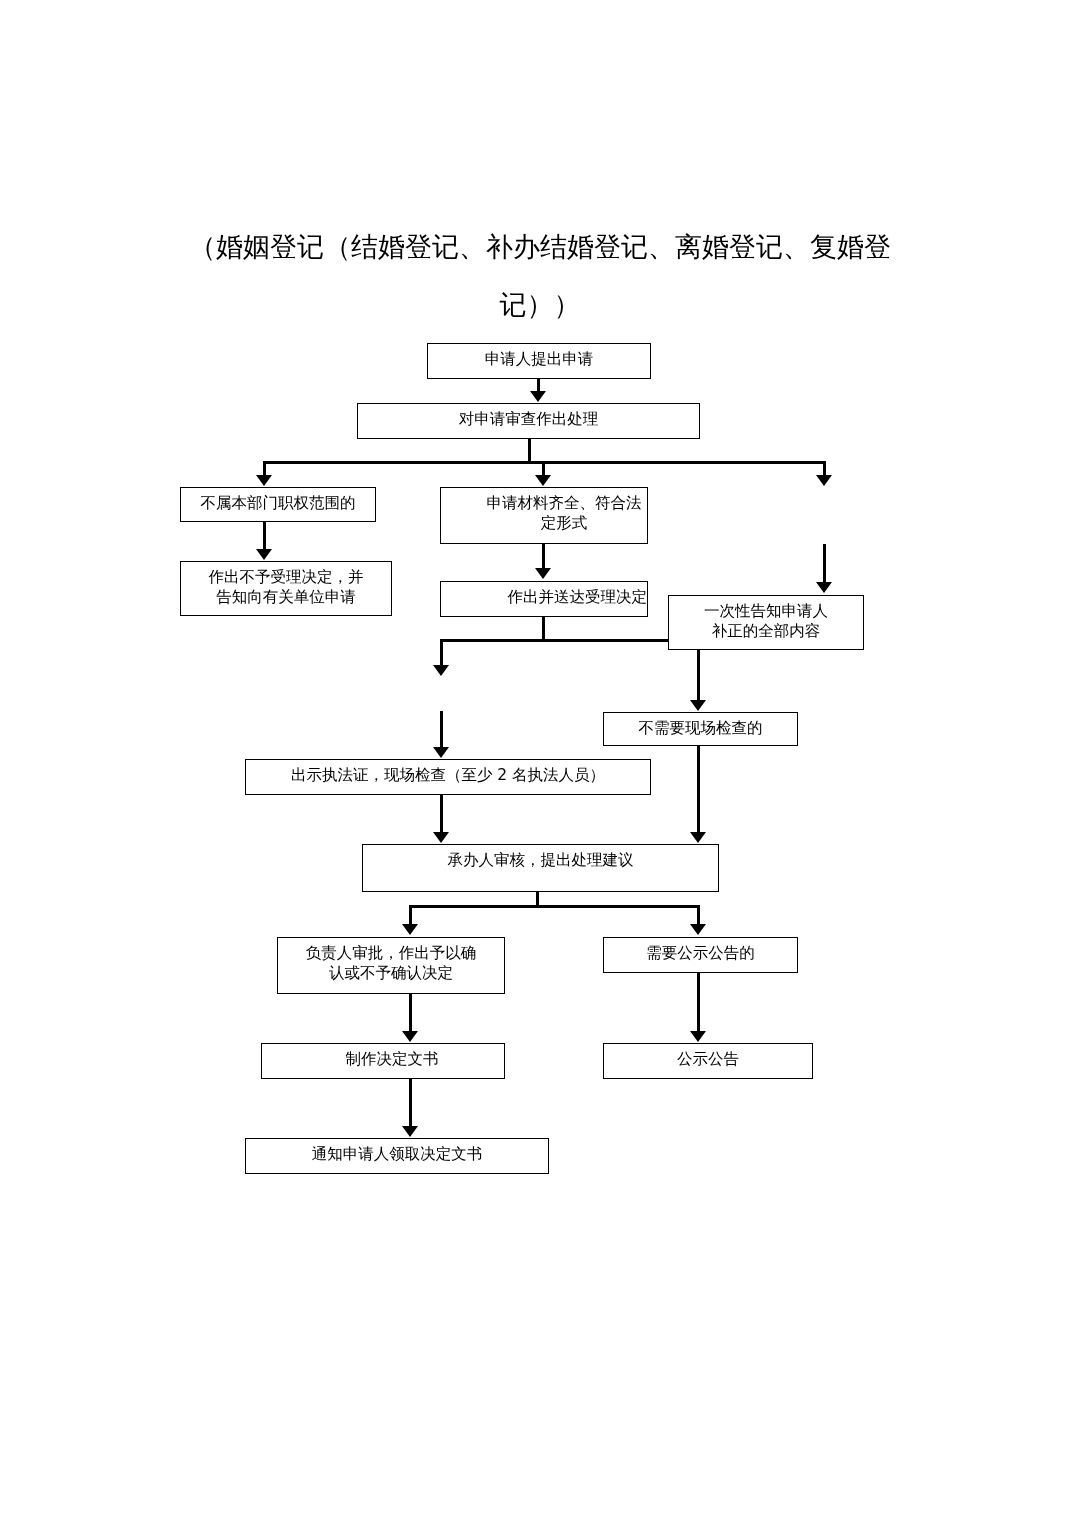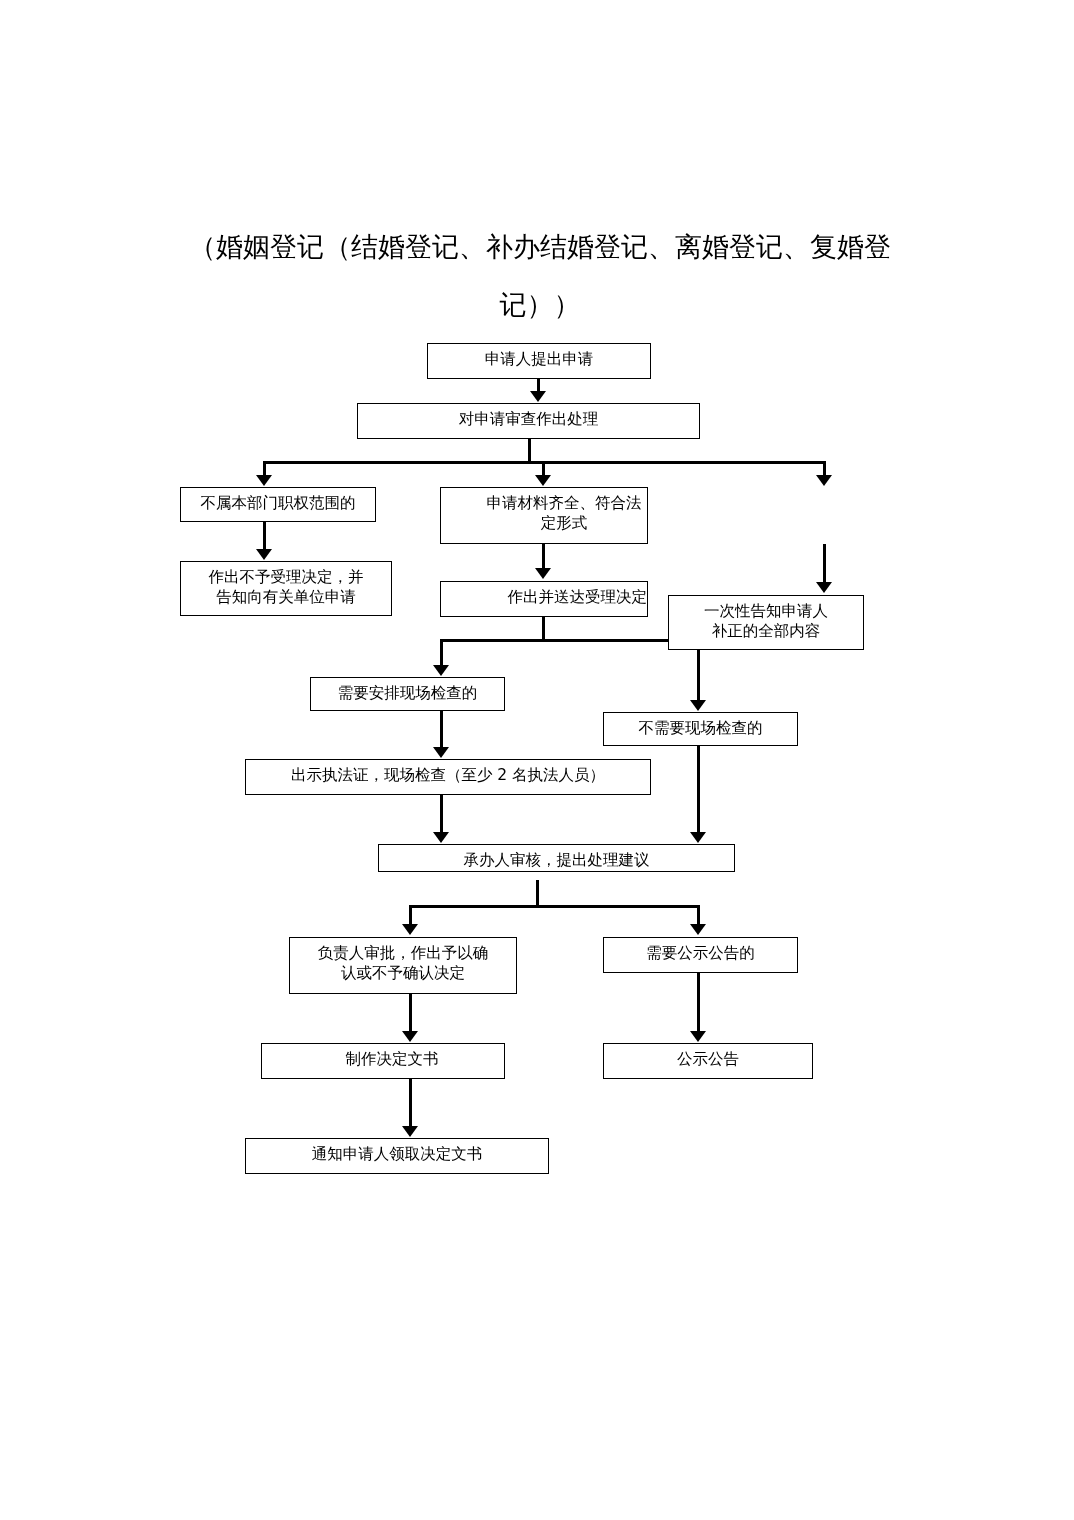"需要安排现场检查的" div.node { html: <div> <span>需要安排现场检查的</span> </div> -> none }
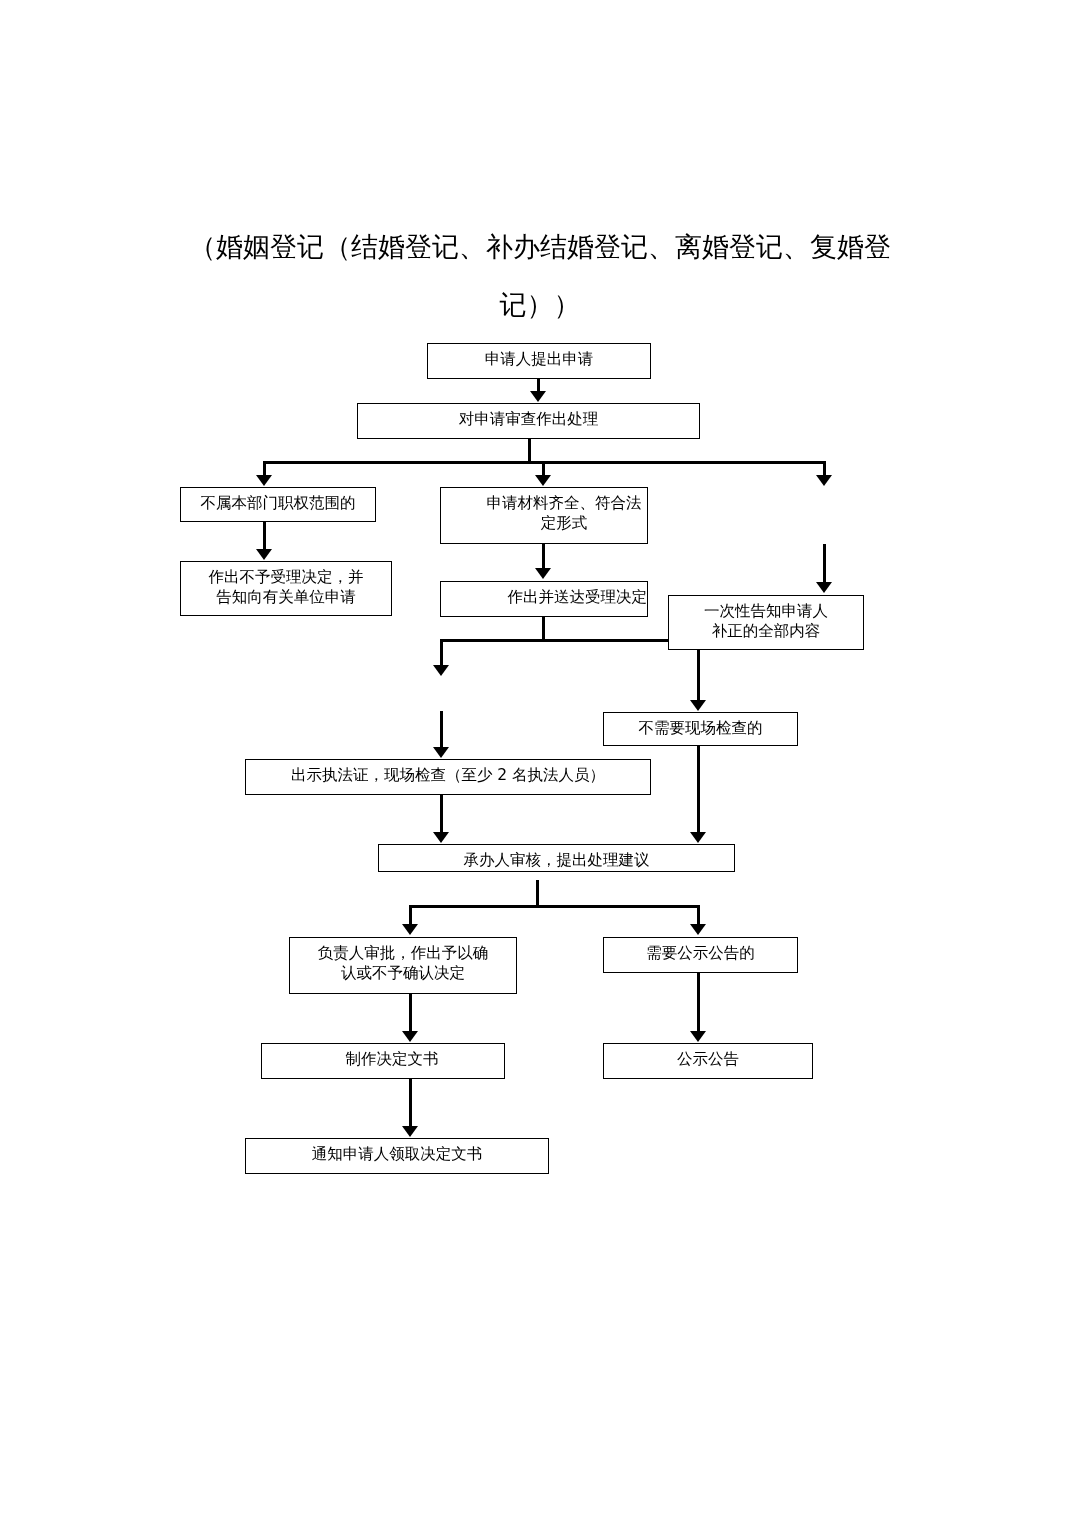"承办人审核，提出处理建议" div.node { height: 28px -> 48px; left: 378px -> 362px }
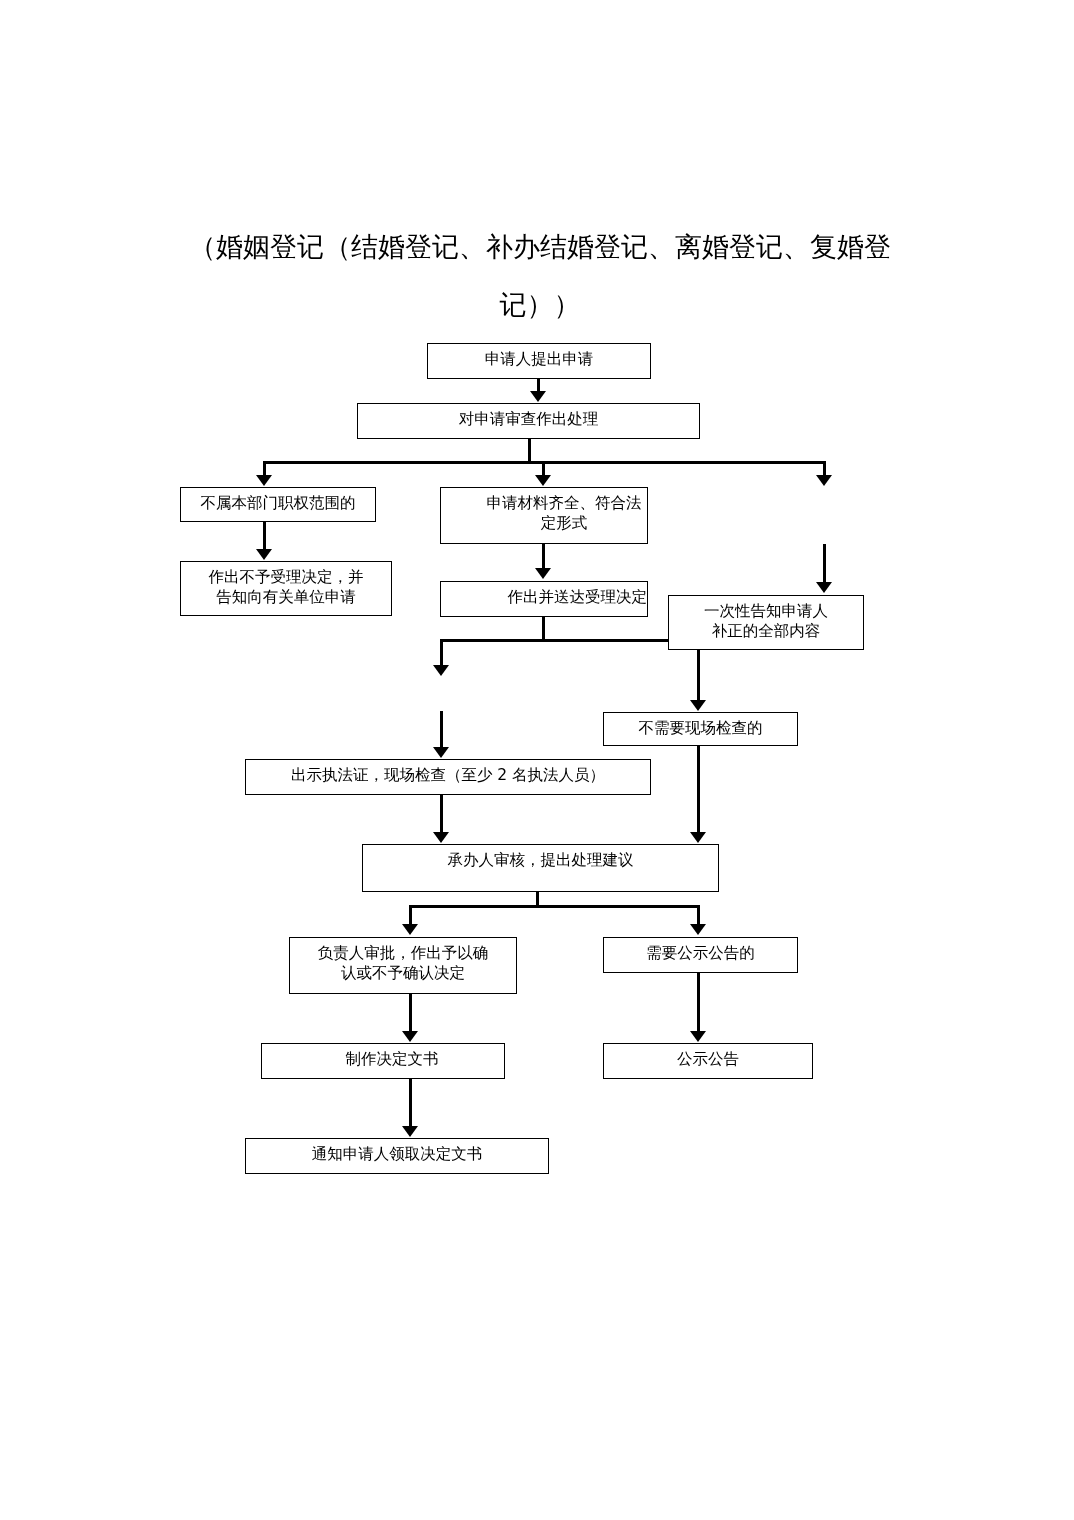"负责人审批，作出予以确" div.node { margin-left: 12px -> none }
